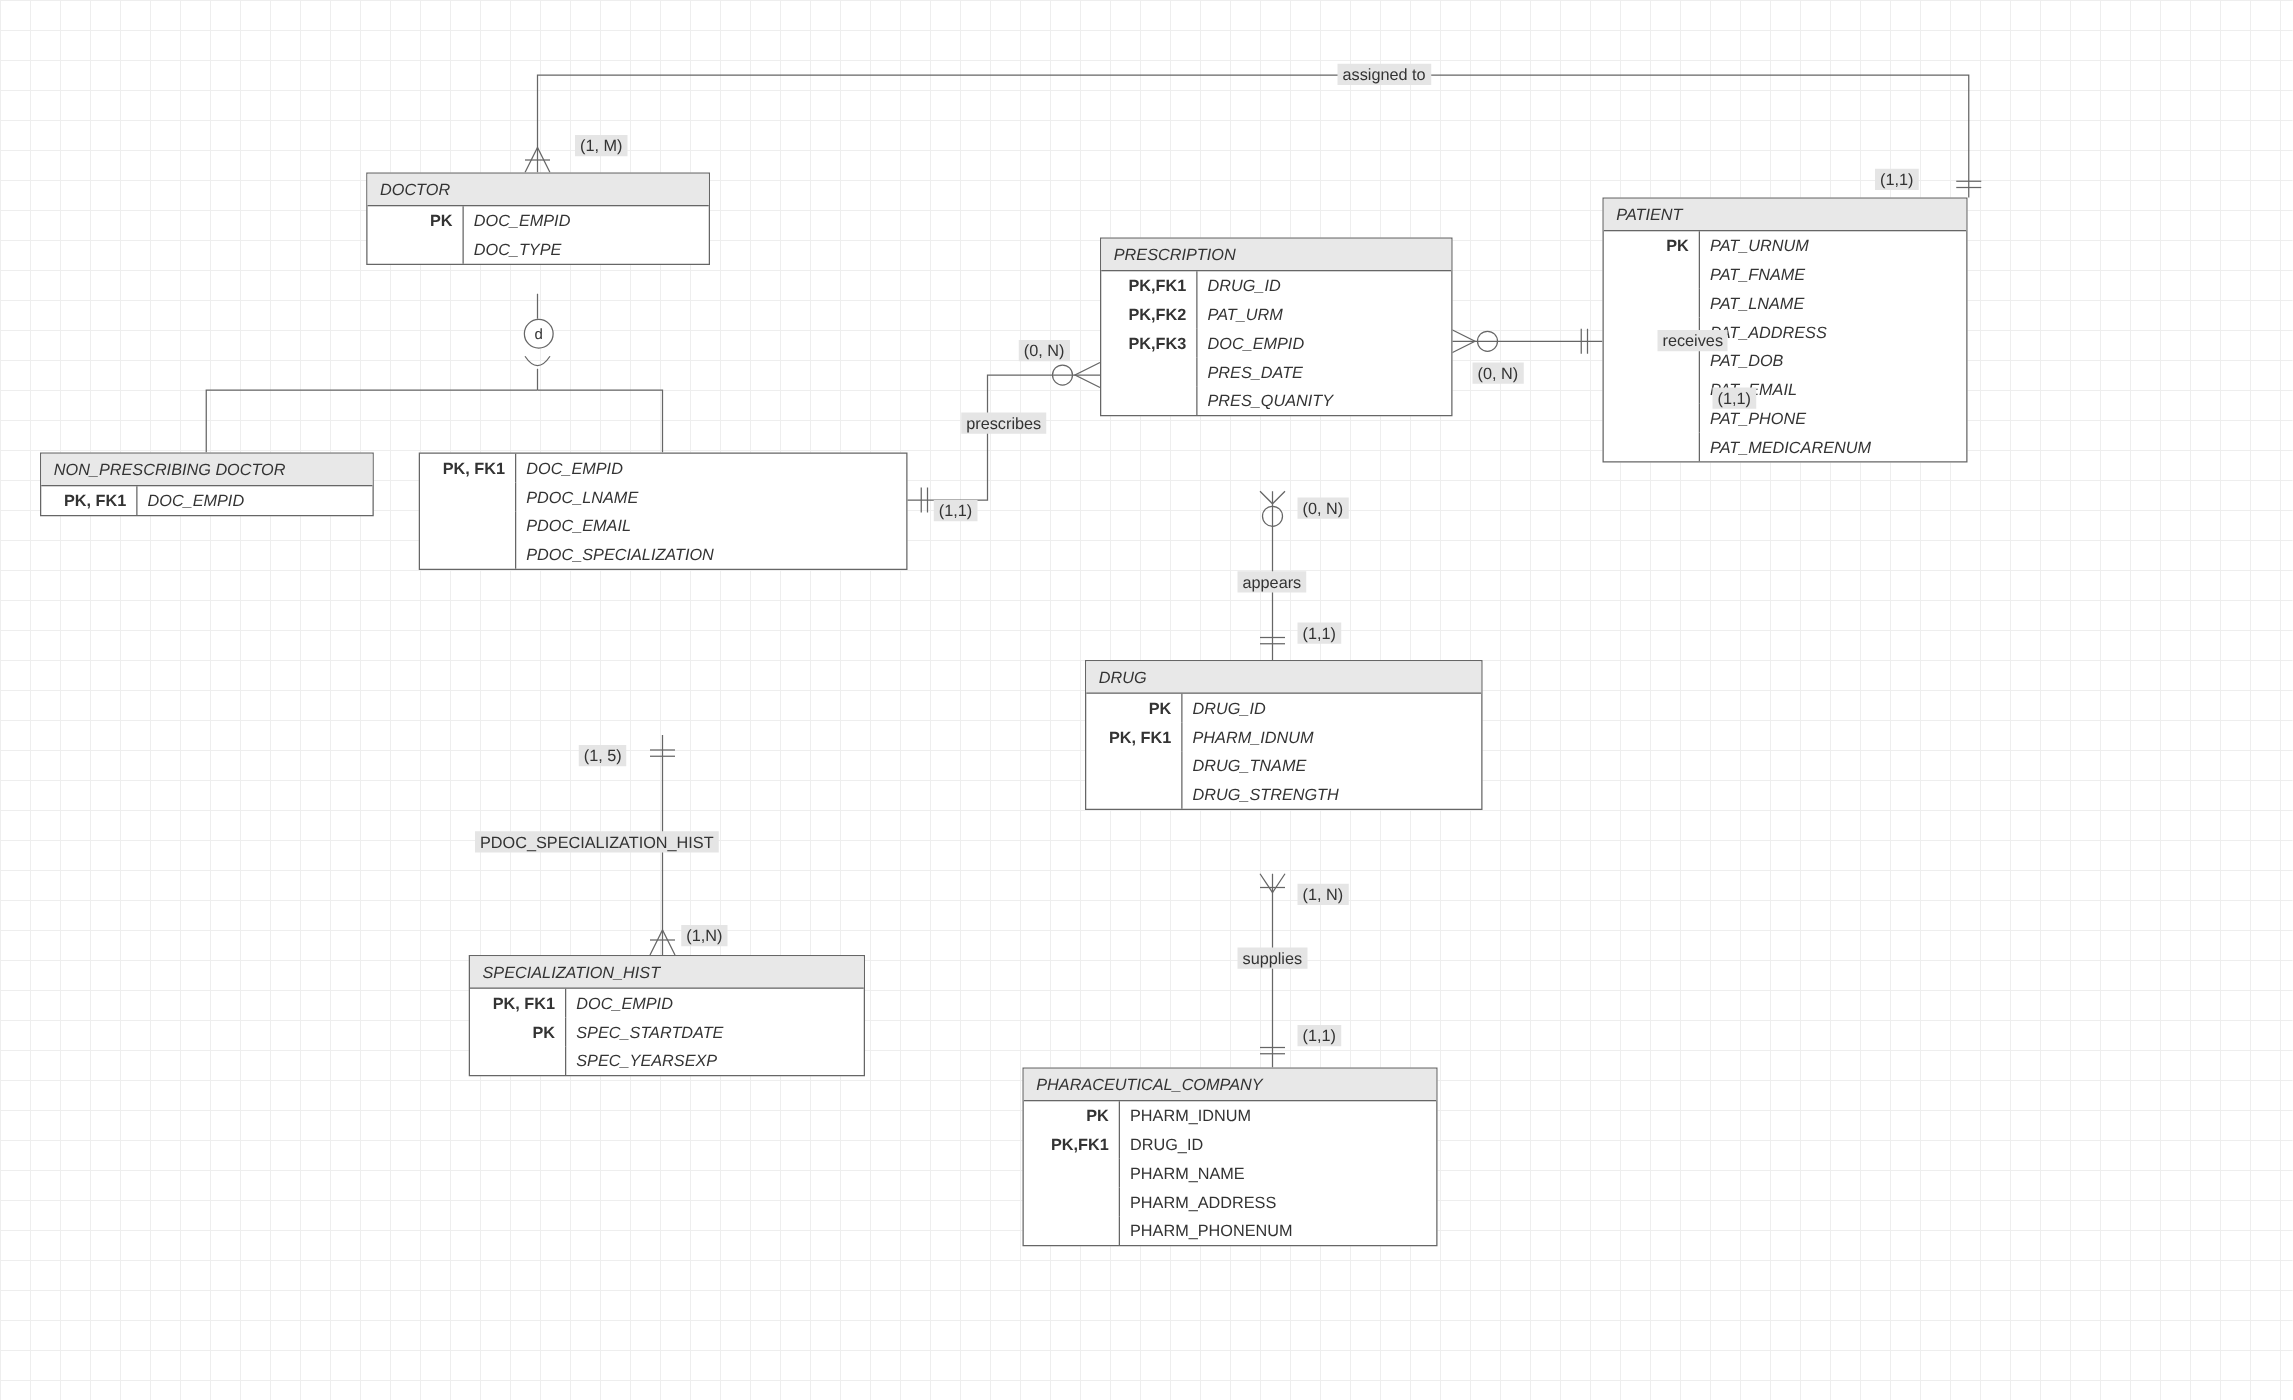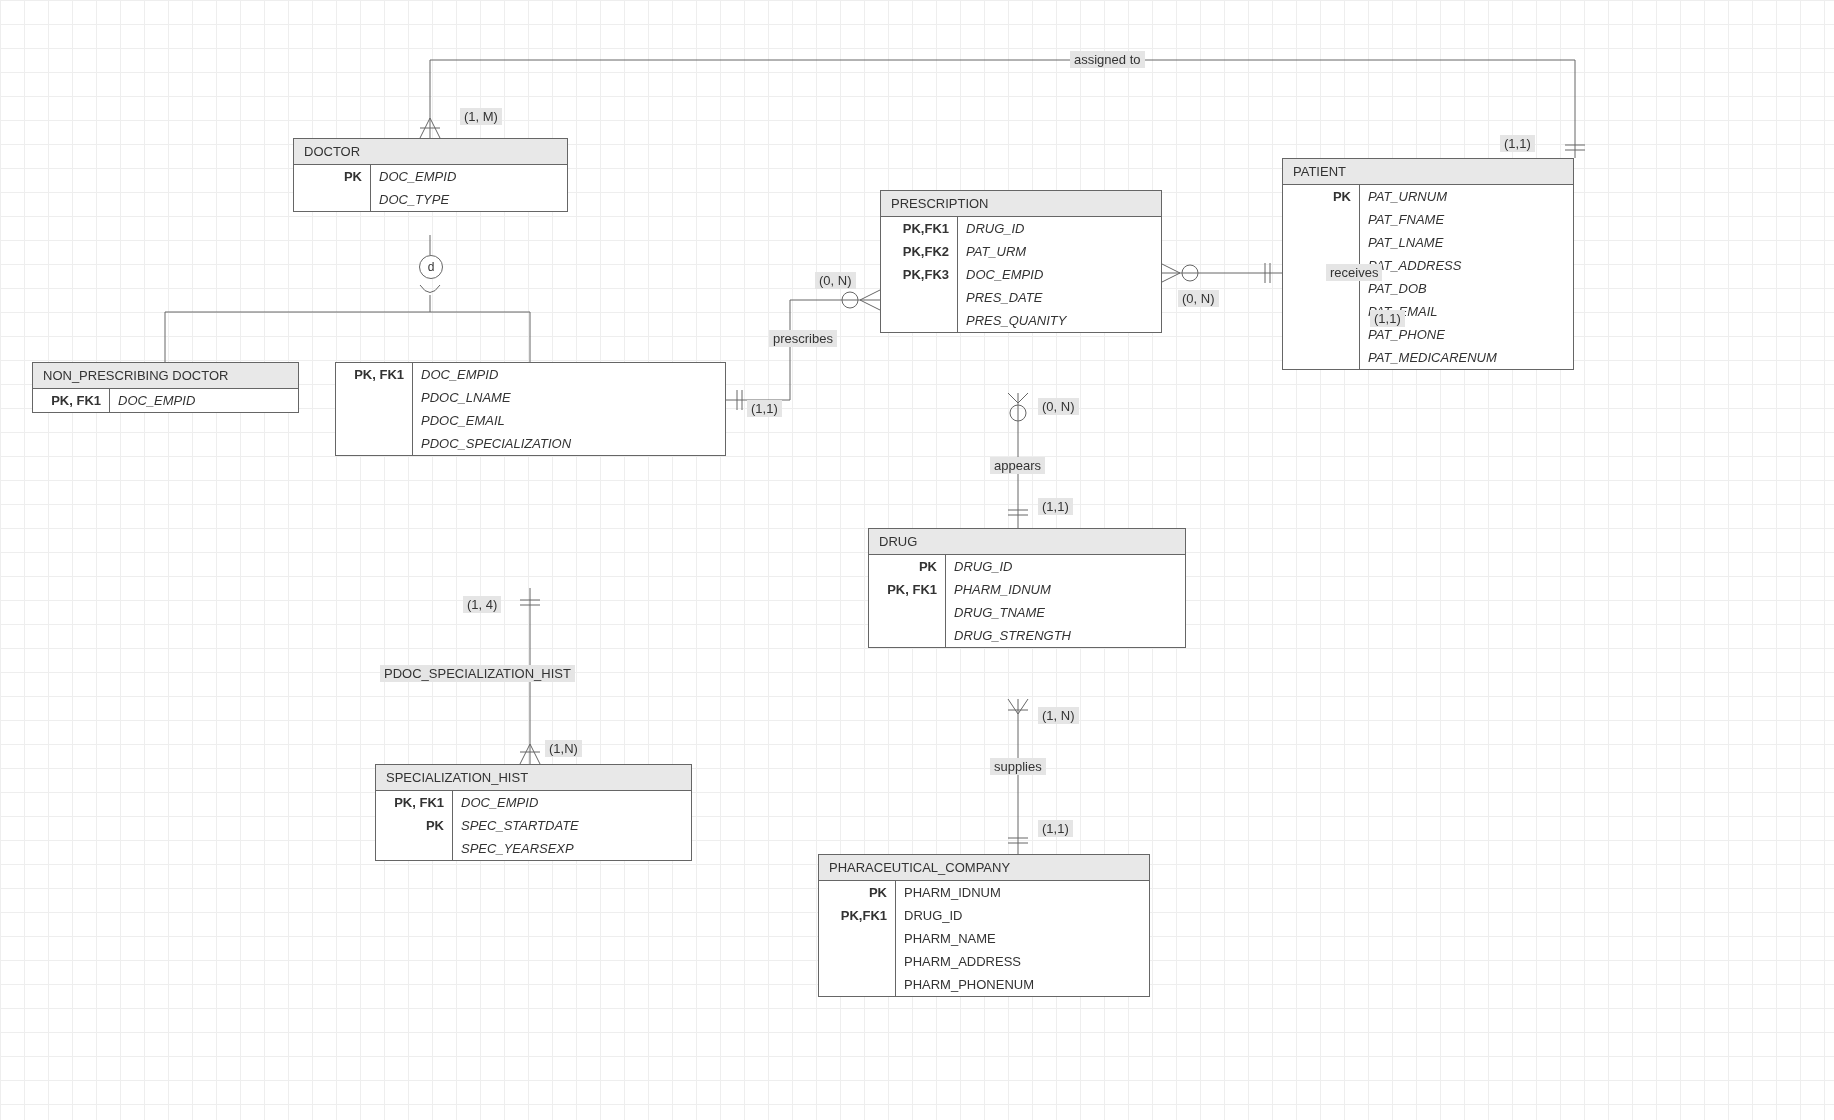"DOCTOR" .entity .title { font-style: none -> italic }
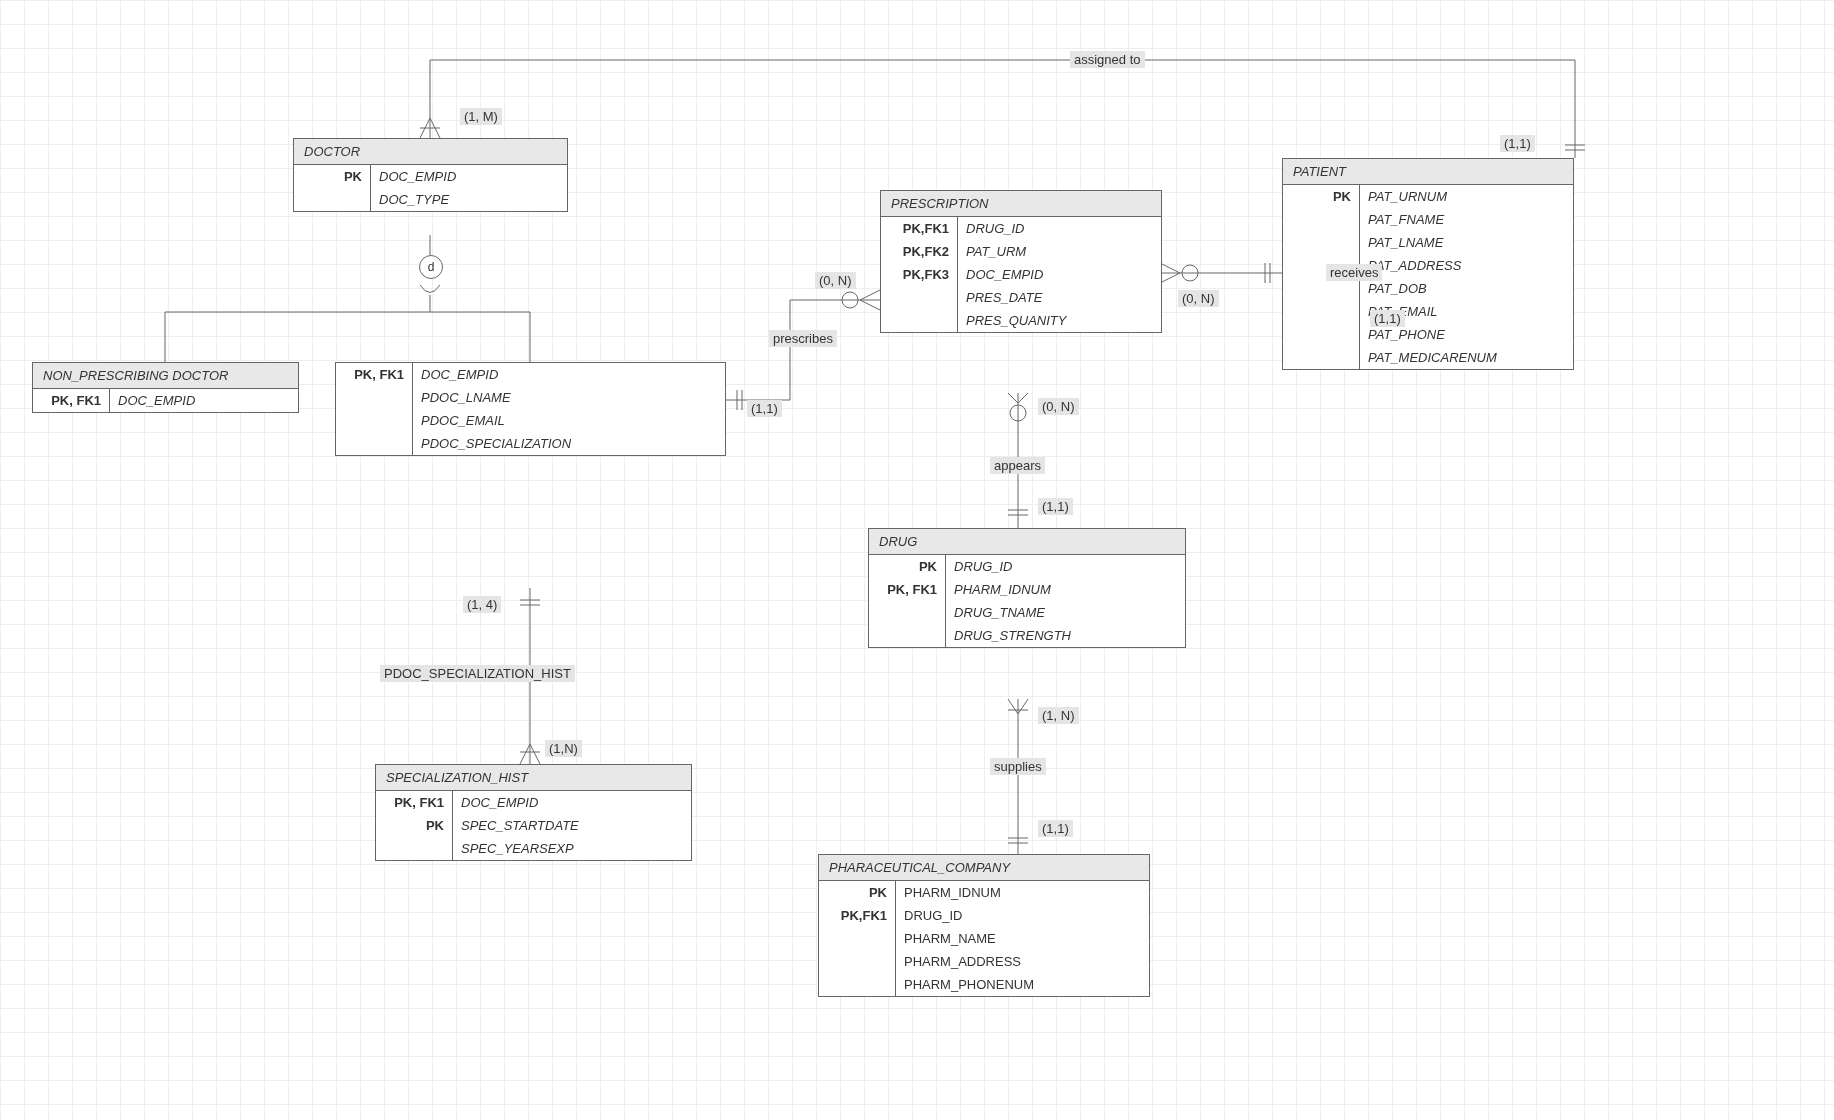"(1, 4)" div.lbl { text: 4 -> 5 }
